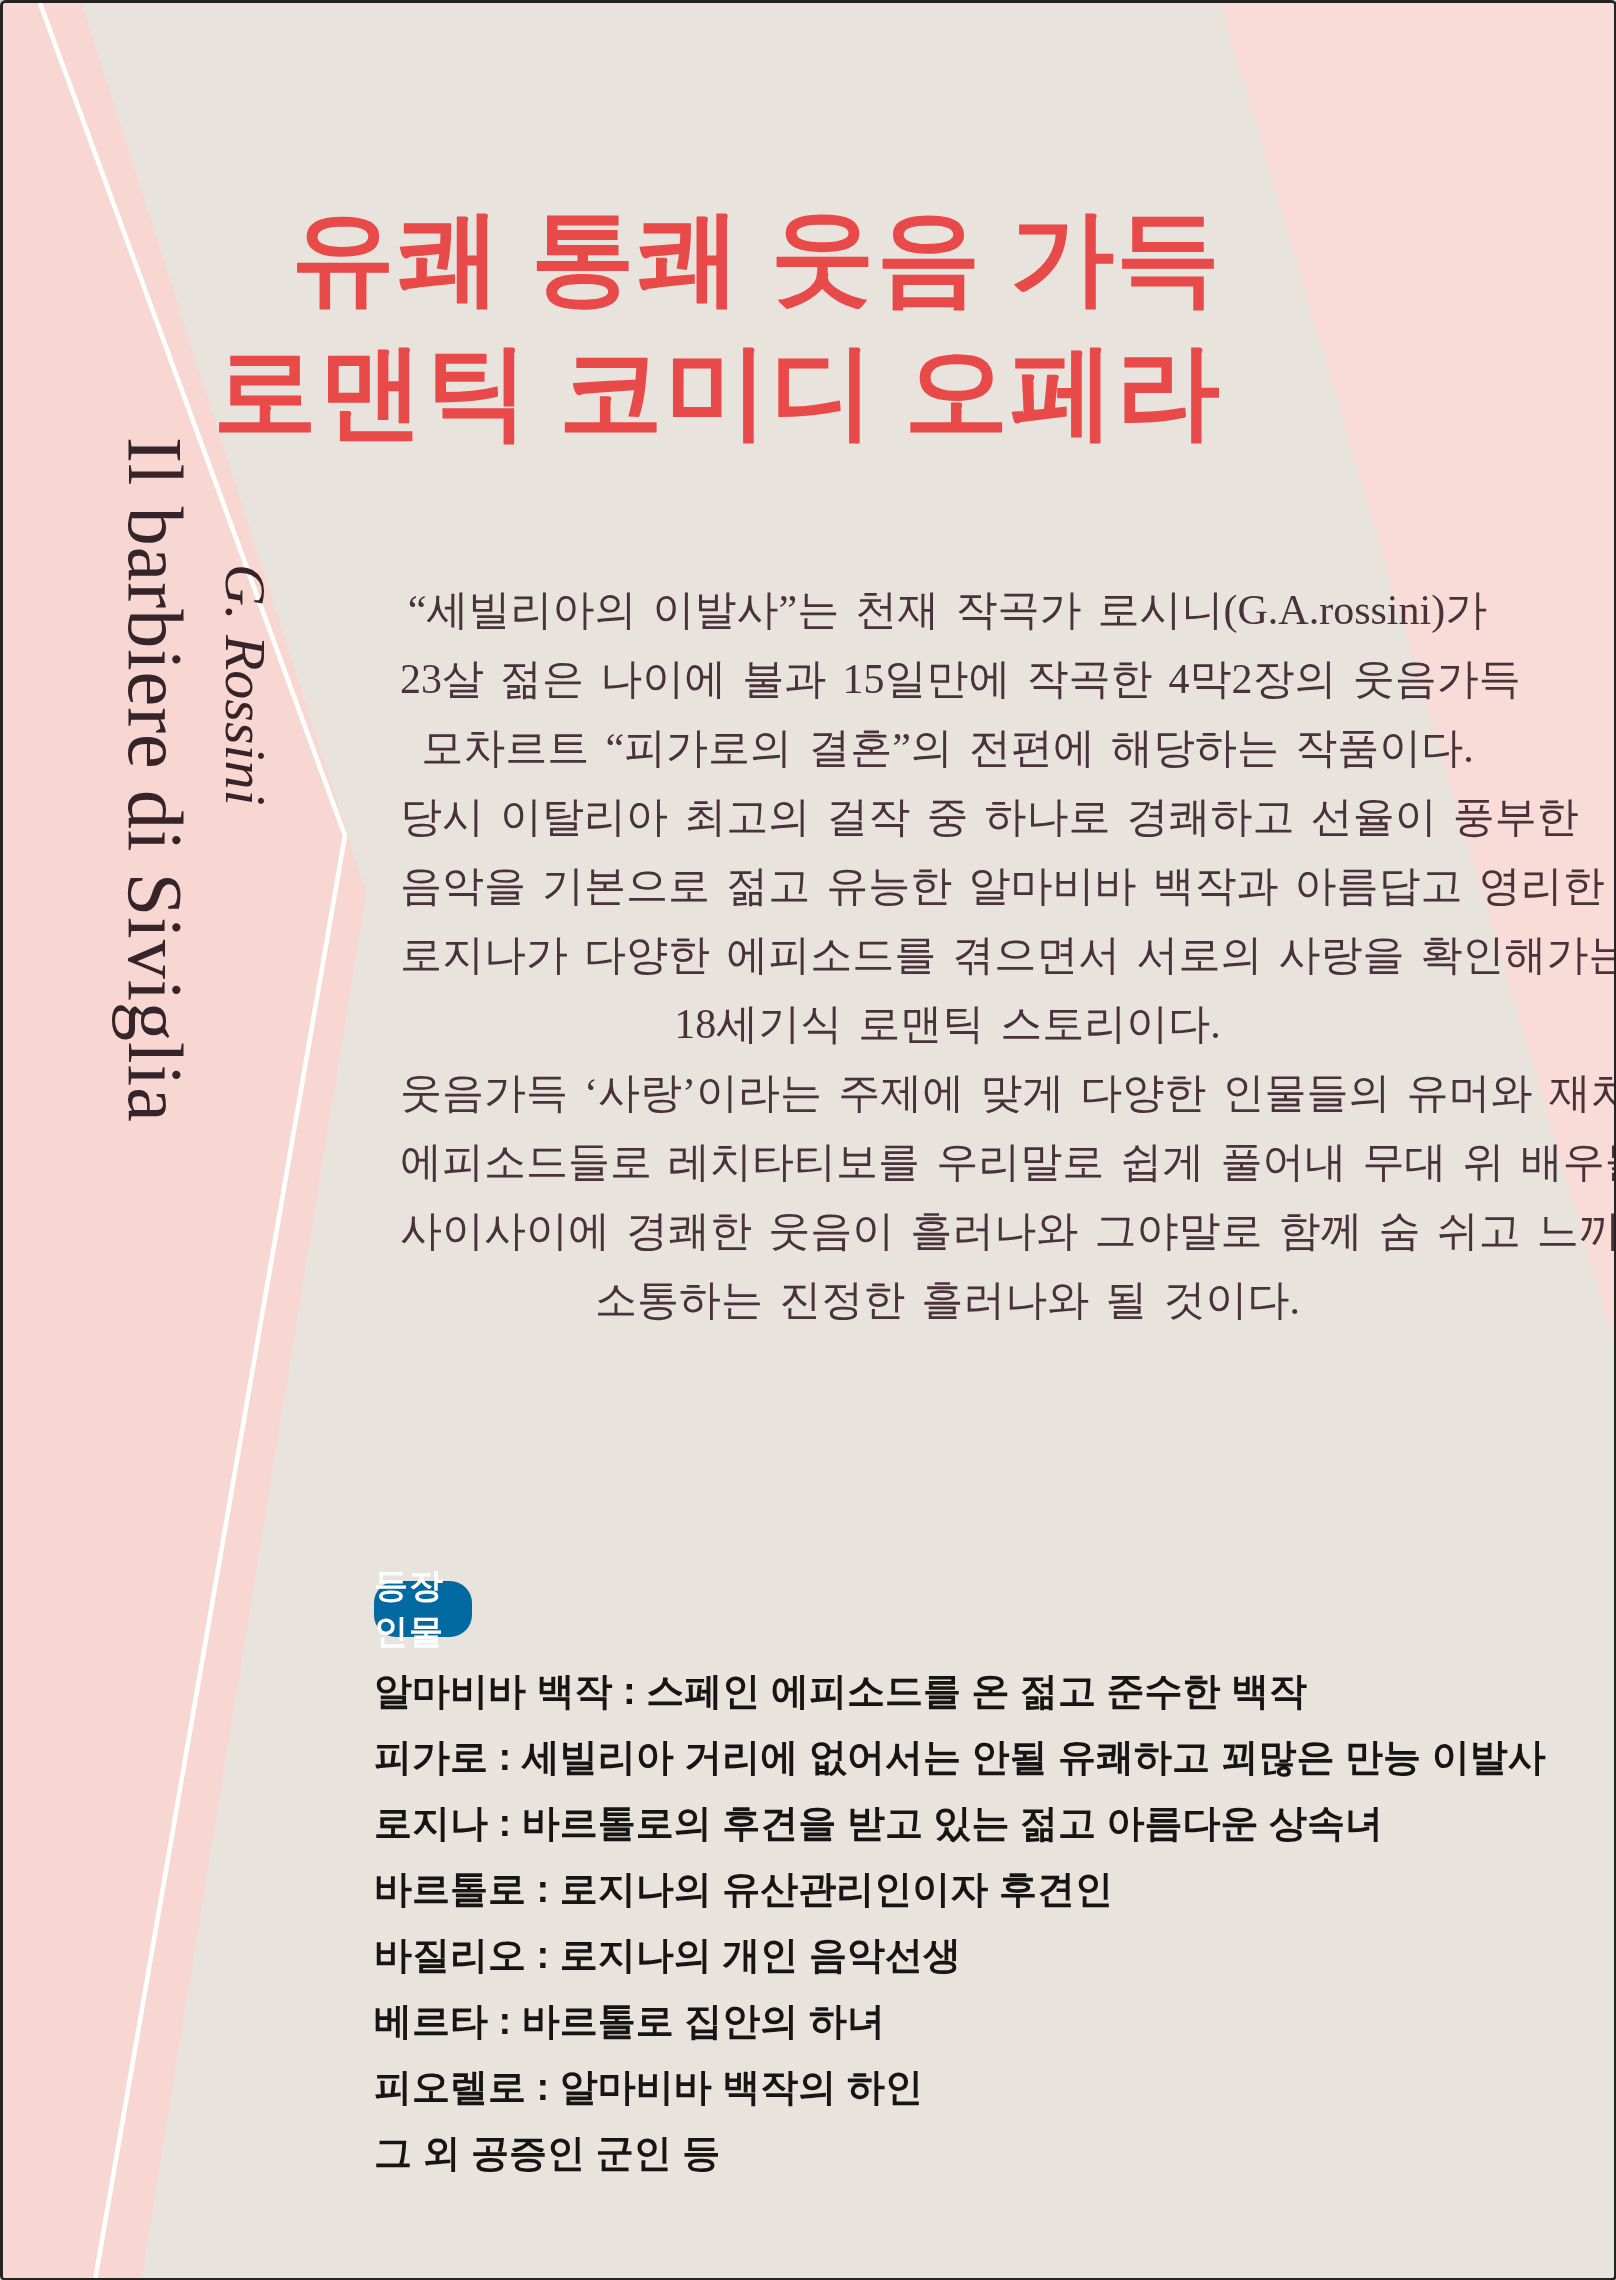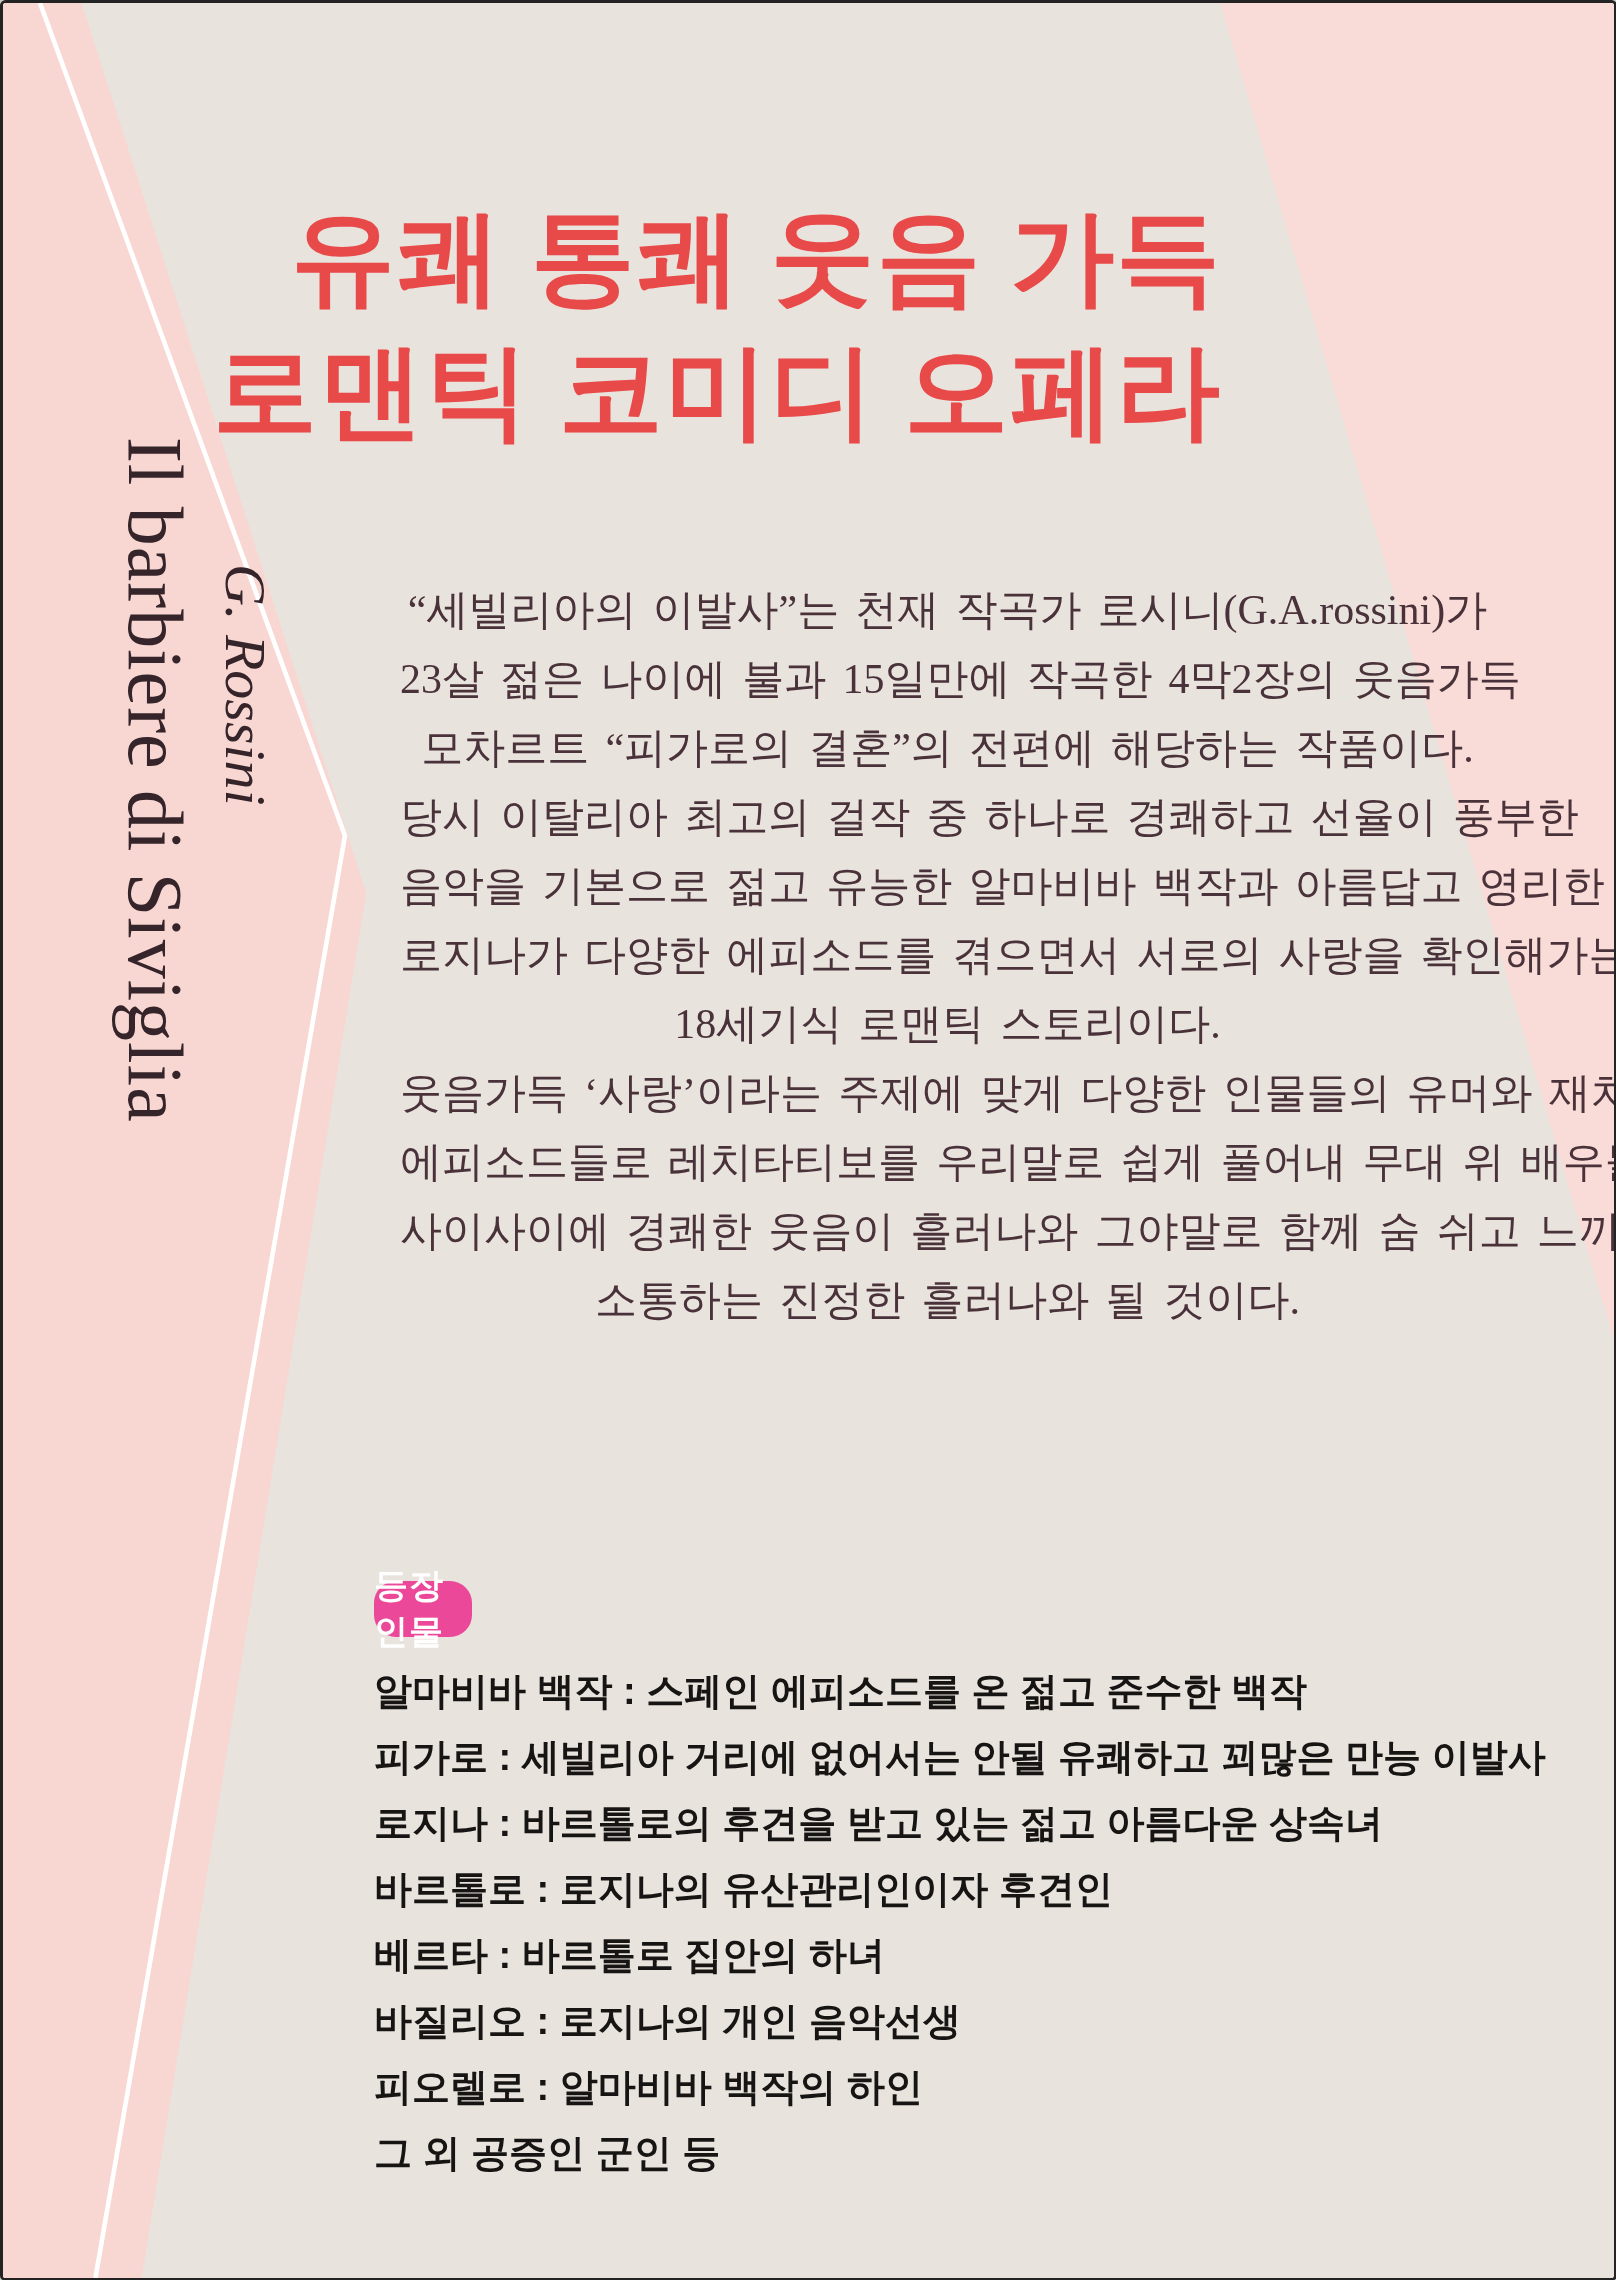"등장인물" .badge { background: #ec4899 -> #0369a1 }
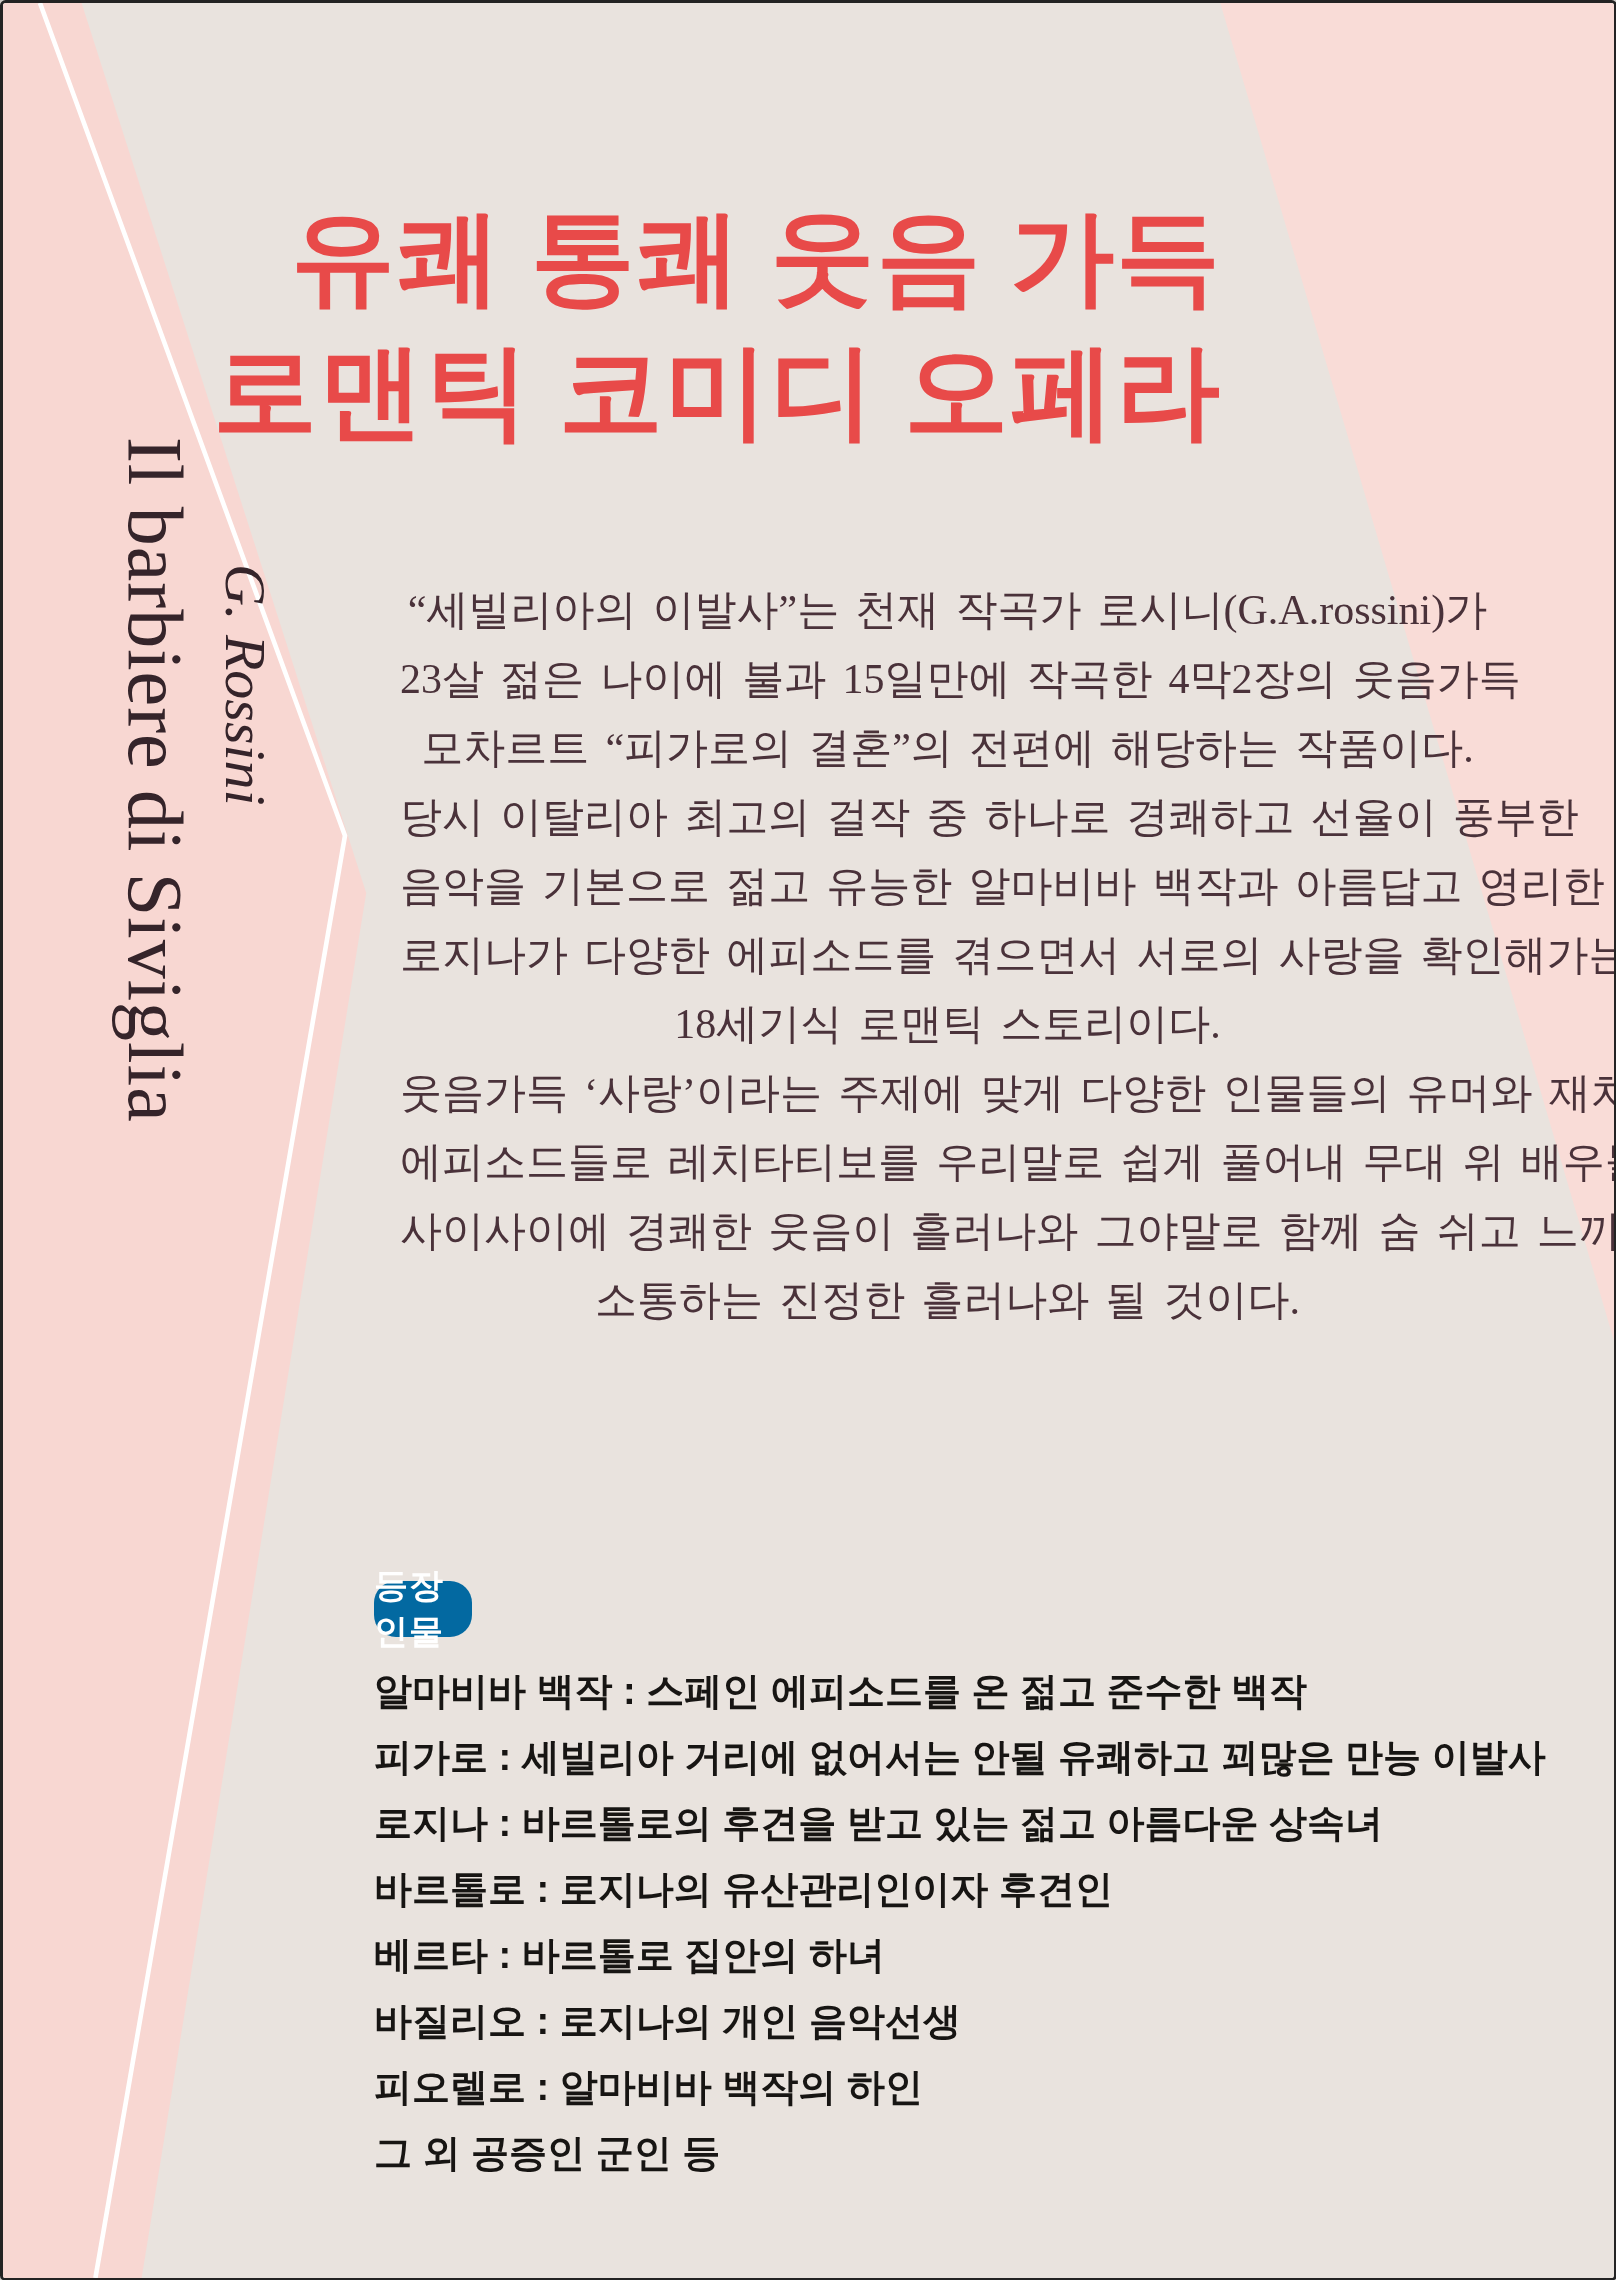"베르타 : 바르톨로 집안의 하녀" li { order: before "바질리오 : 로지나의 개인 음악선생" -> after "바질리오 : 로지나의 개인 음악선생" }
